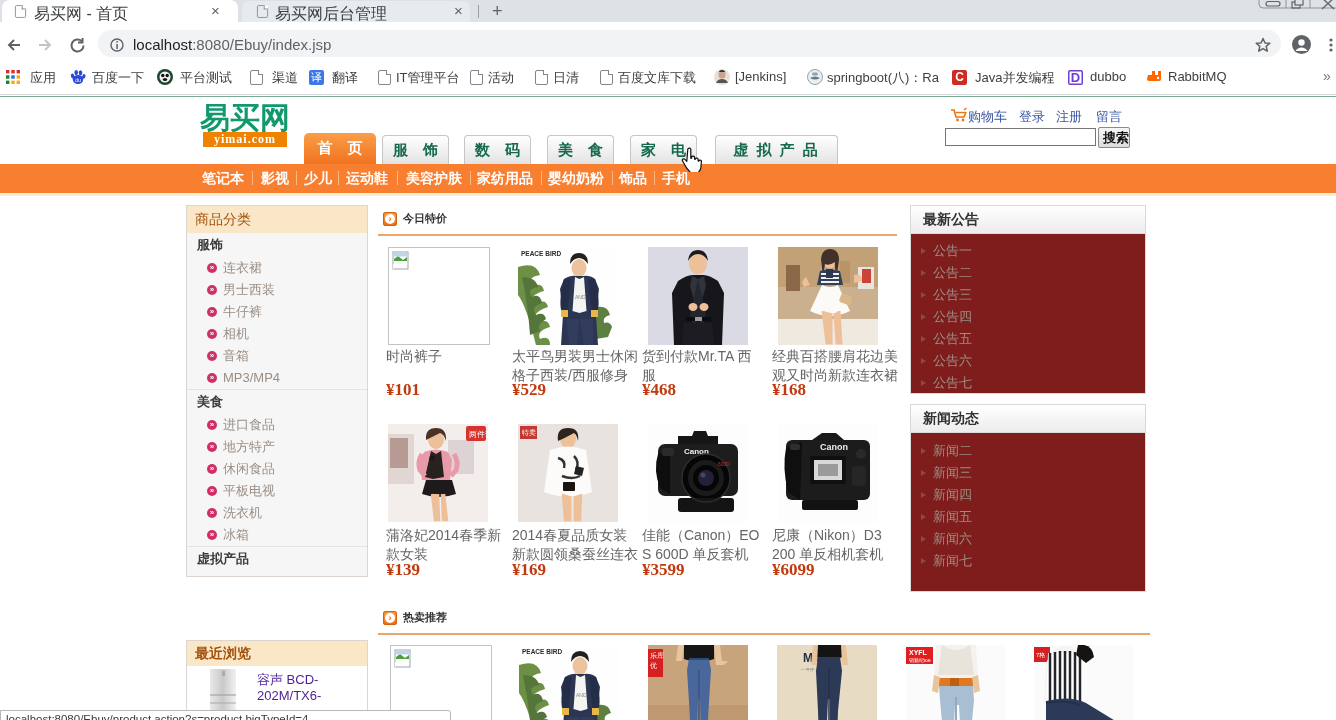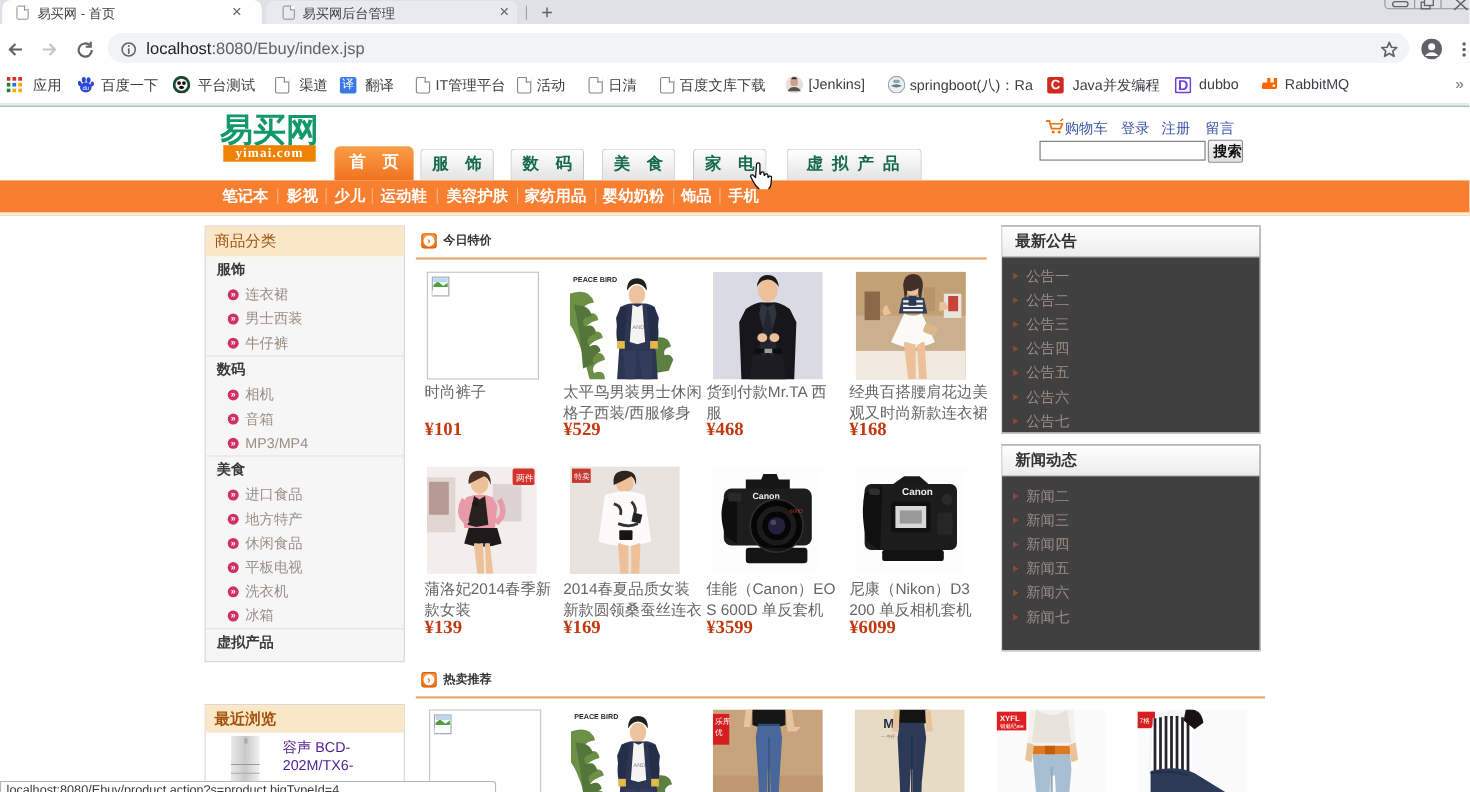"易买网 - 首页" .tabtxt { font-size: 12px -> 16px }
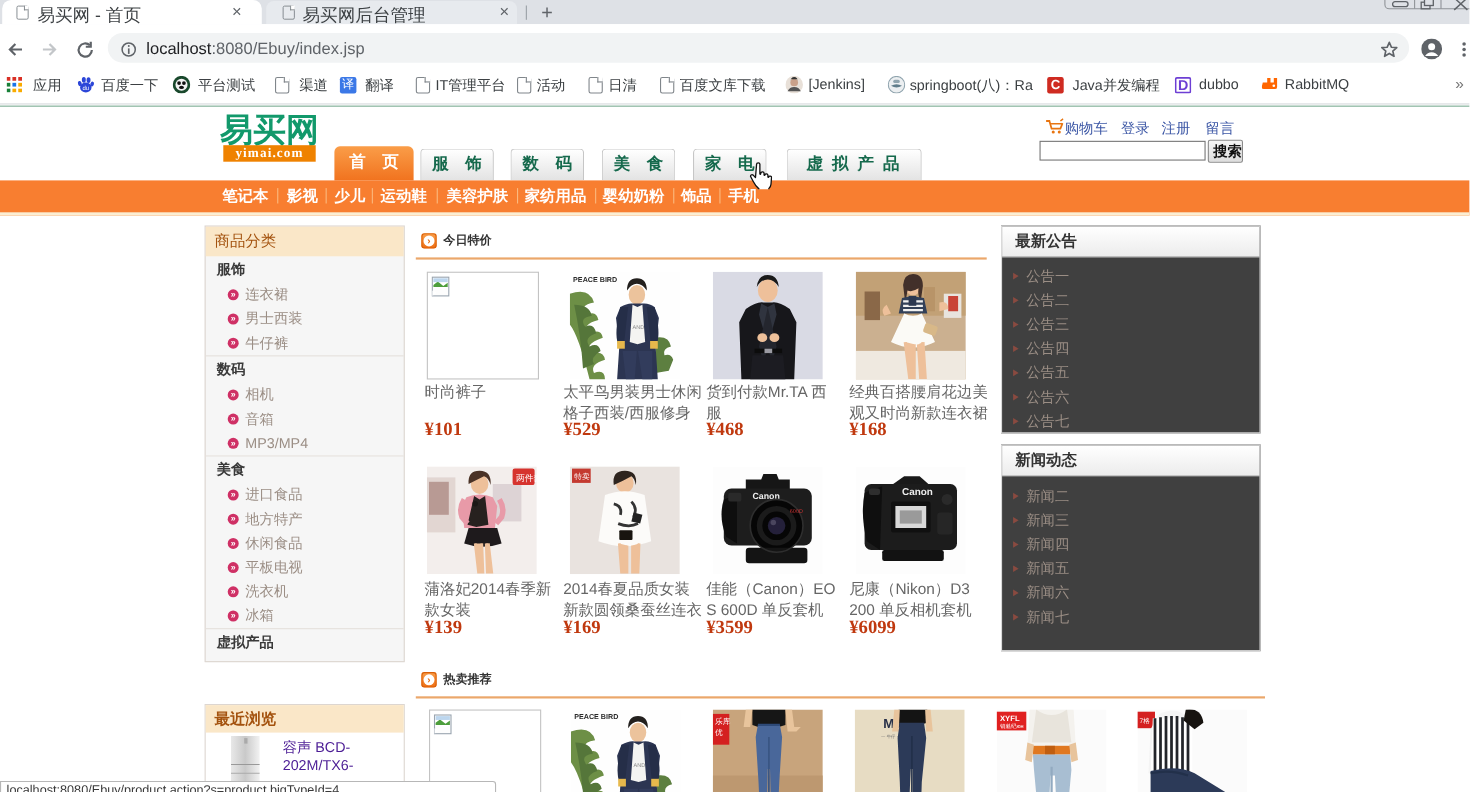"最新公告" .rbox { background: #404040 -> #7f1d1d }
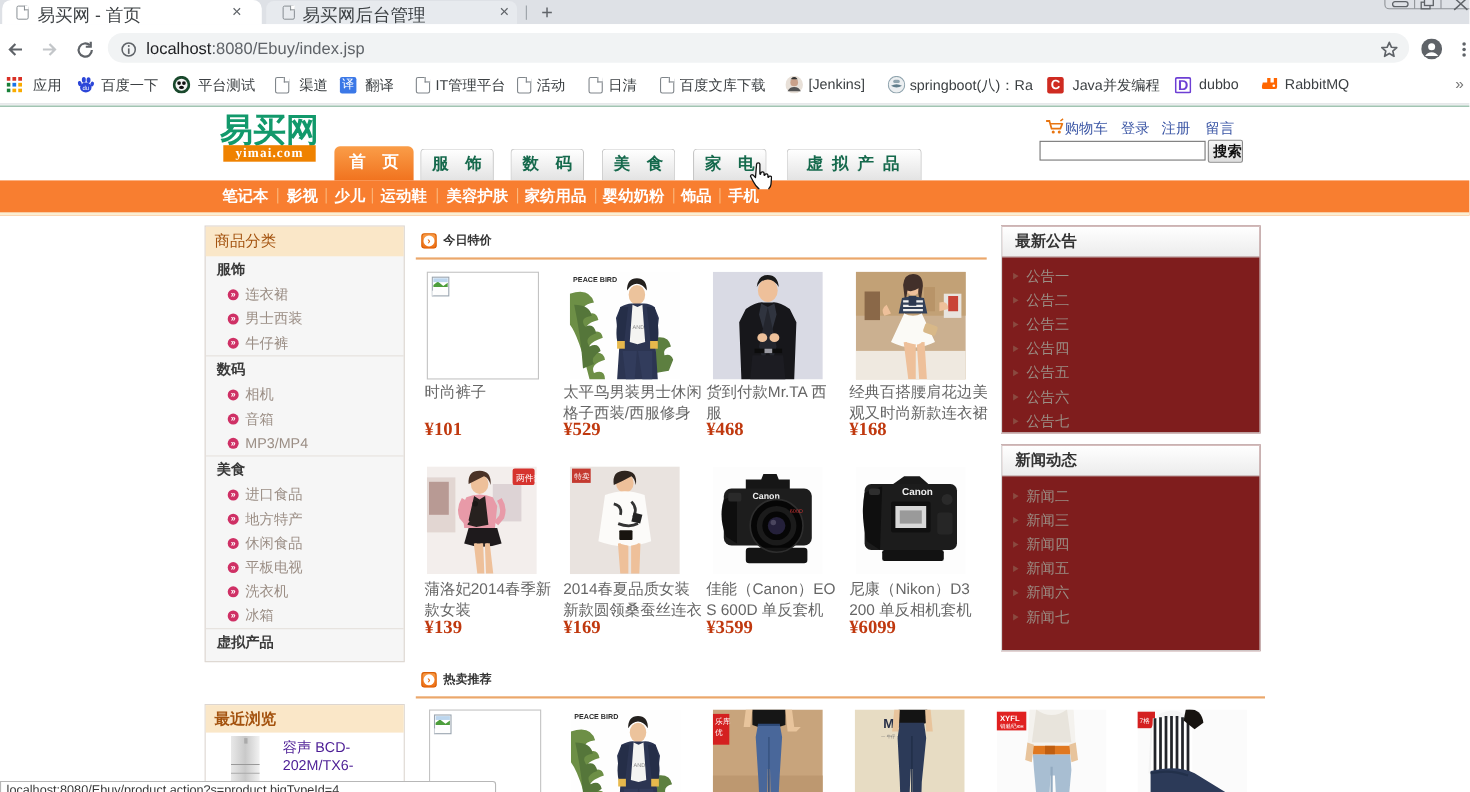"数码" div.grp { html: <div>数码</div> -> none }
